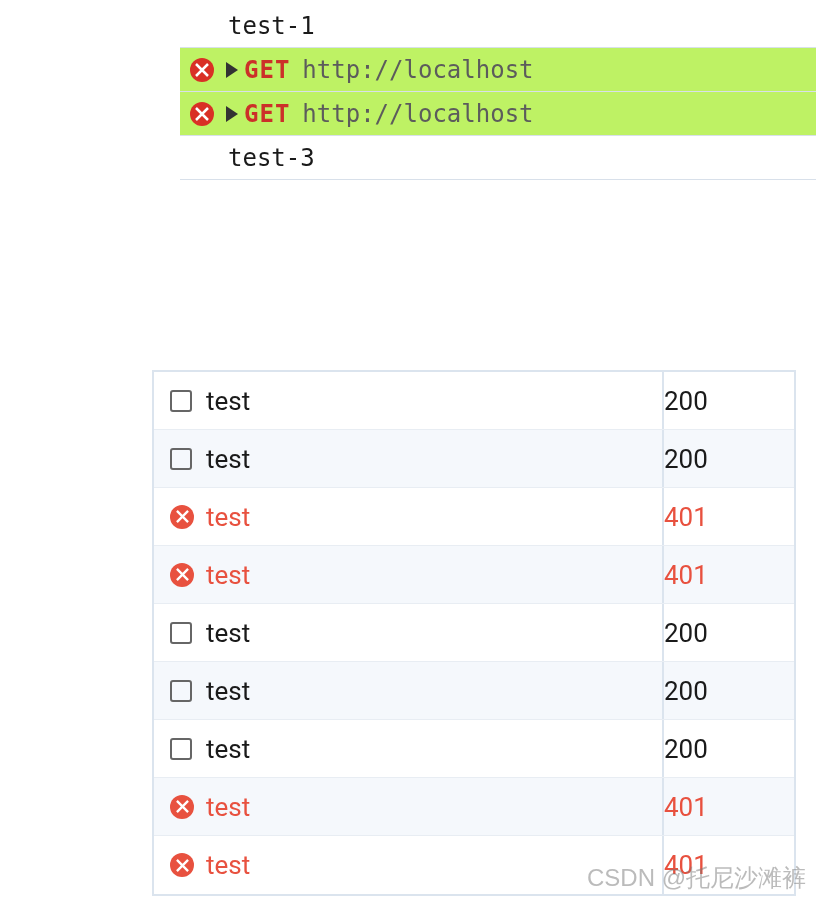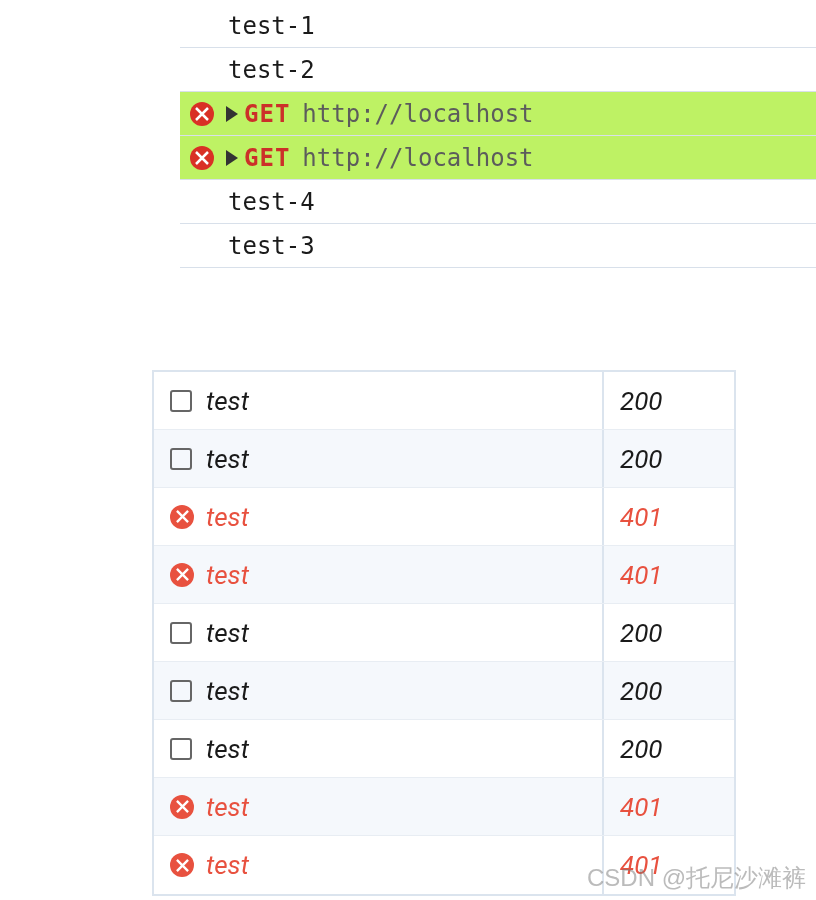"test-2" div.log-row { html: <div> <span>test-2</span> </div> -> none }
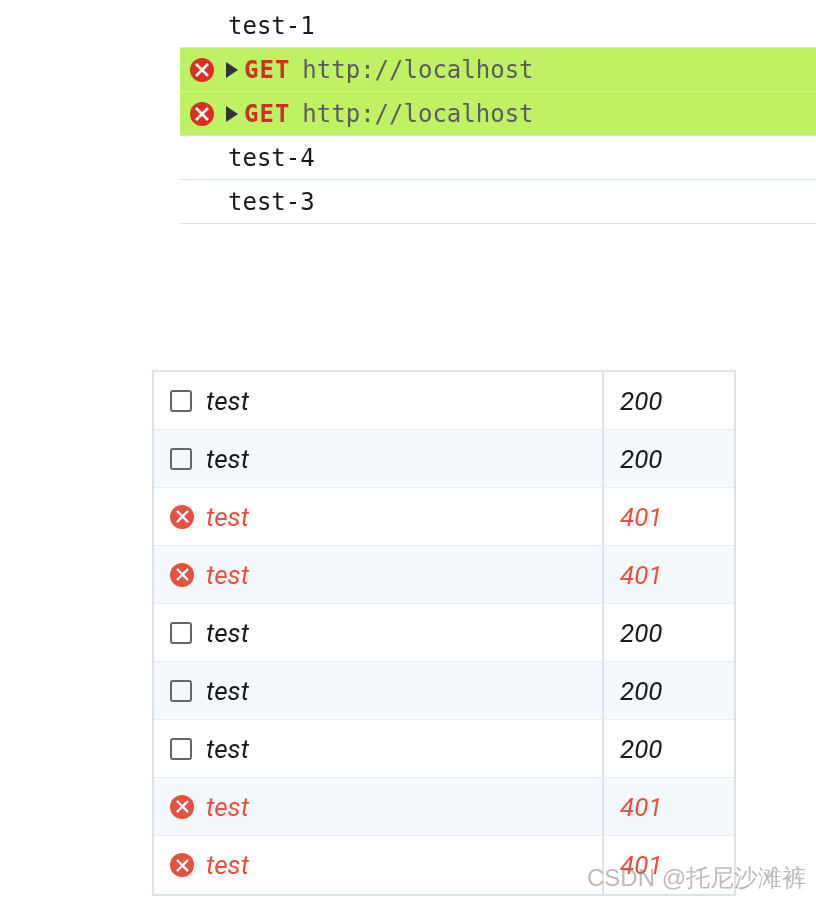"test-4" div.log-row { html: <div> <span>test-4</span> </div> -> none }
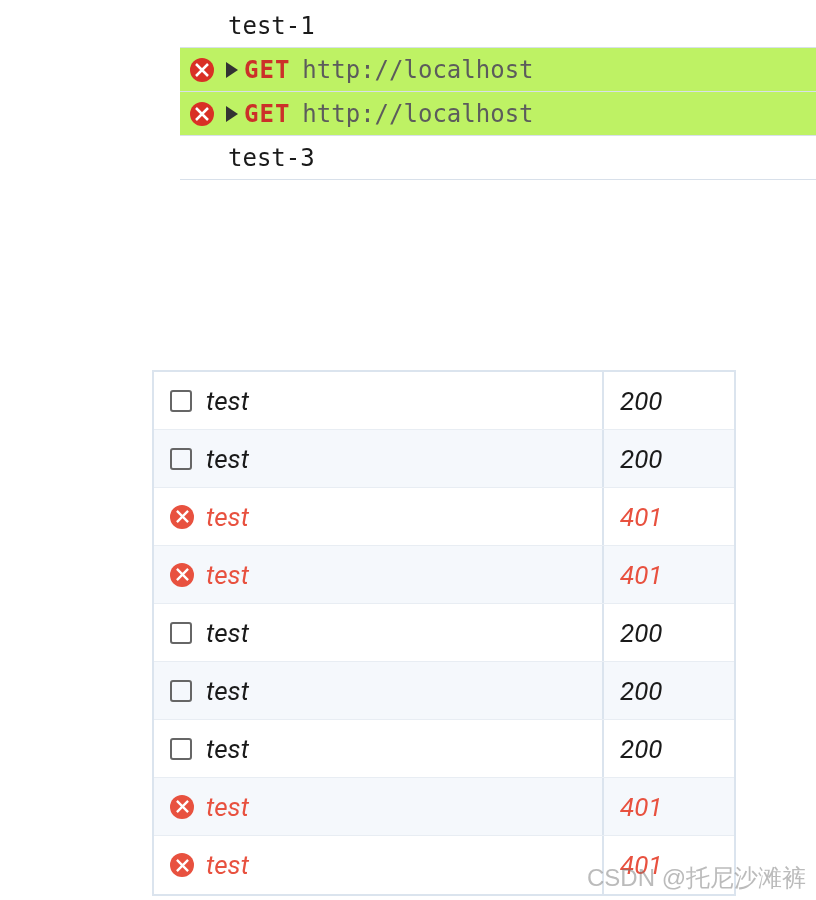"test" .network-table { font-style: italic -> none; width: 584px -> 644px }
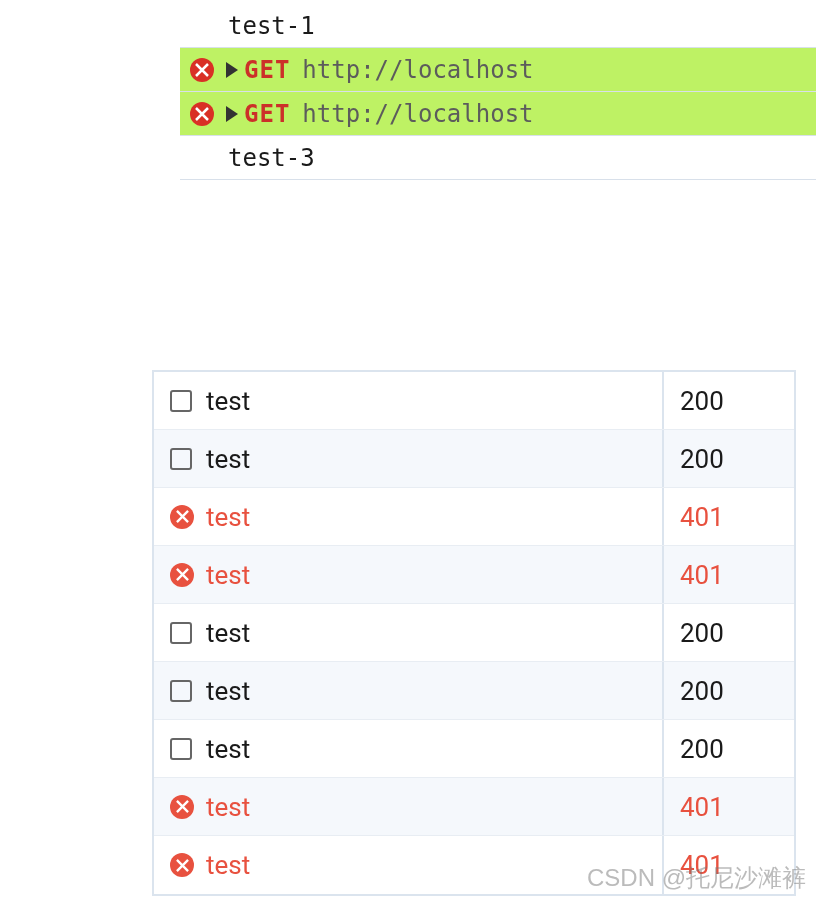"200" .net-status-cell { padding-left: 16px -> none }
